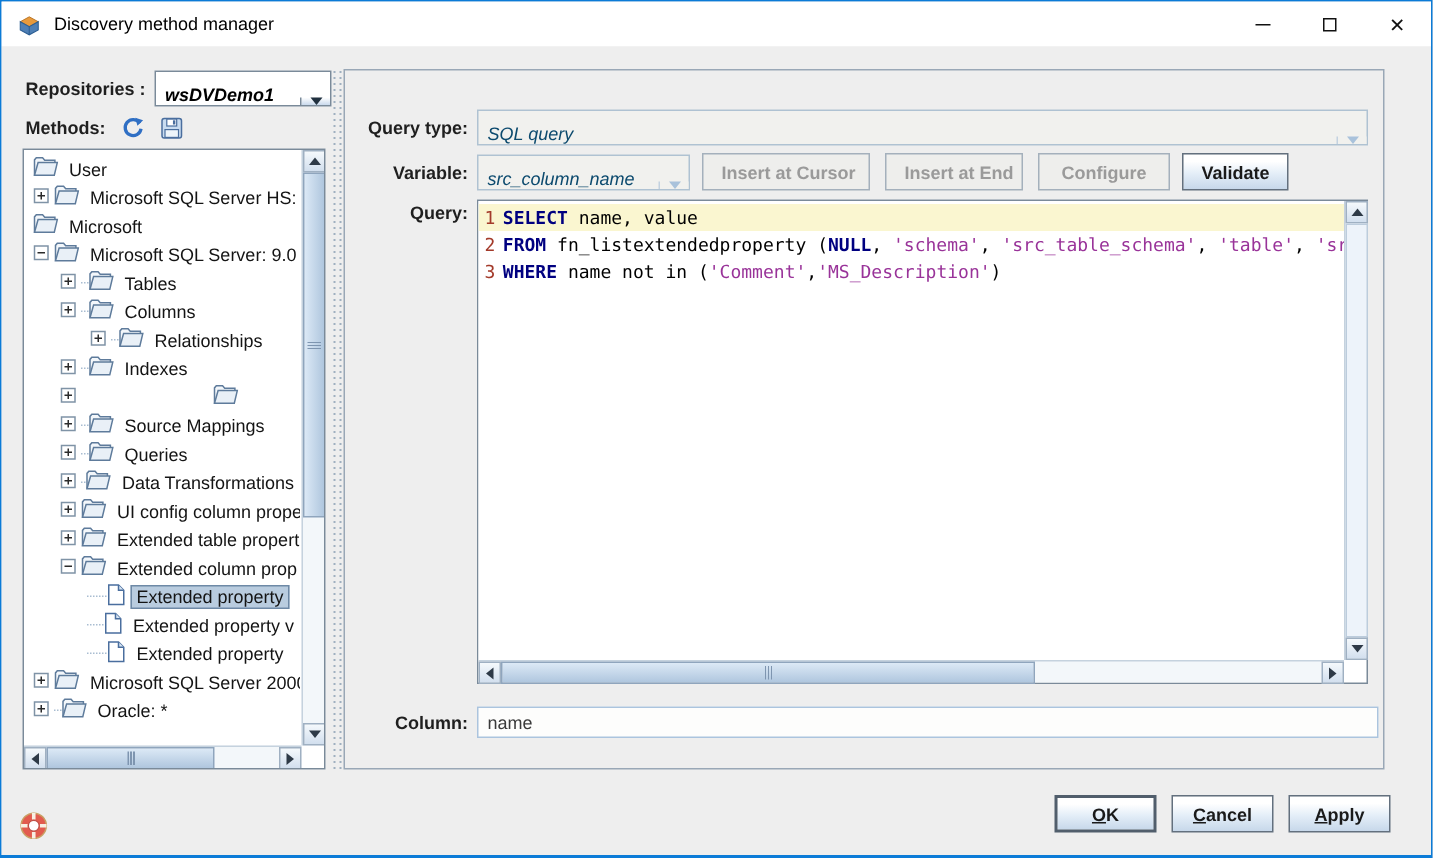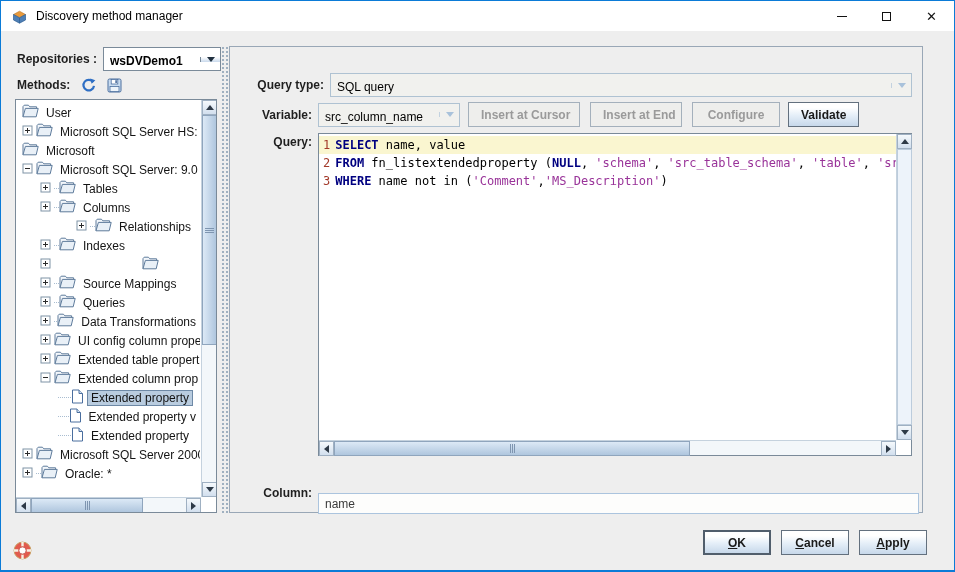"wsDVDemo1" .combo { align-items: center -> flex-end; font-style: none -> italic }
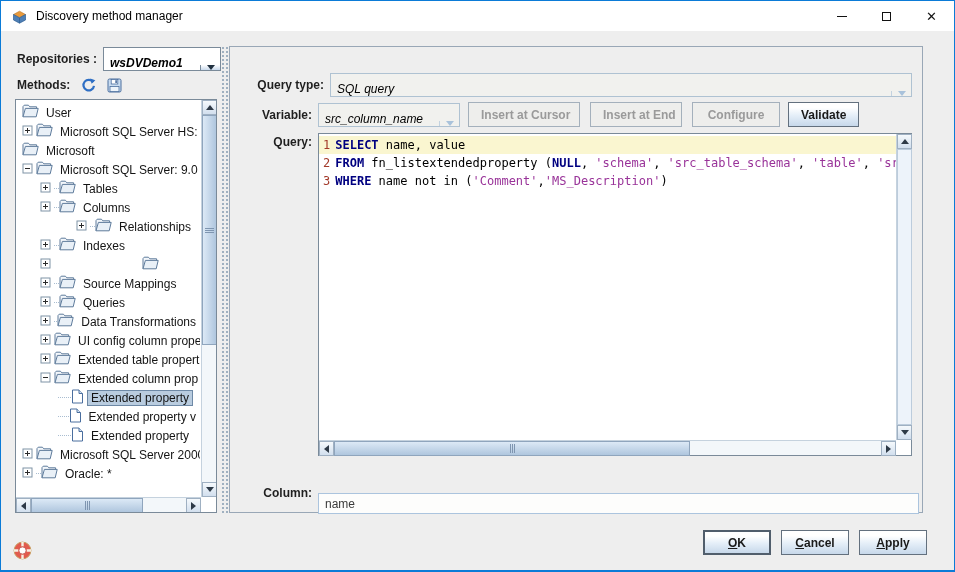"Query type:" div.rrow { left: 12px -> 0 }
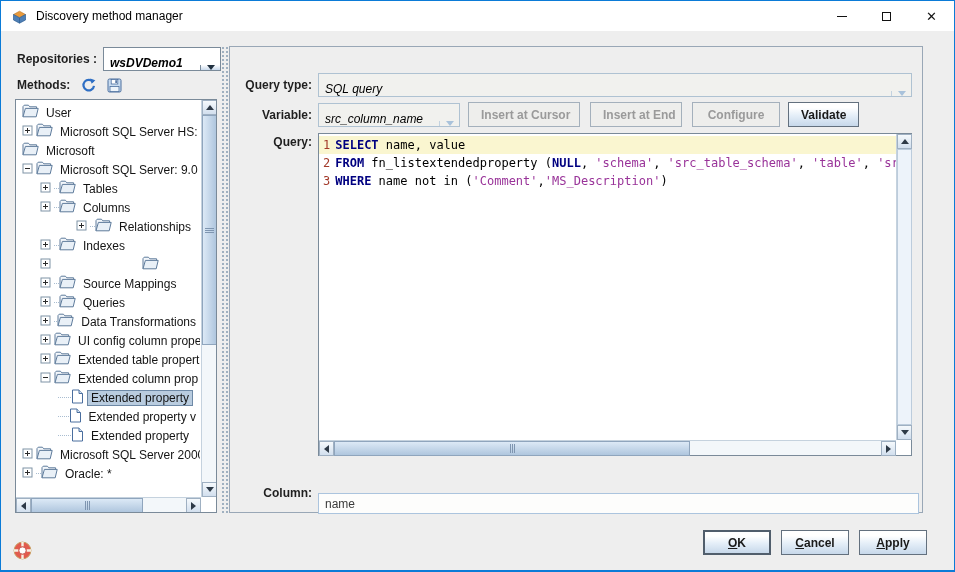"SQL query" .combo.disabled .val { color: #000000 -> #0c4a6e }
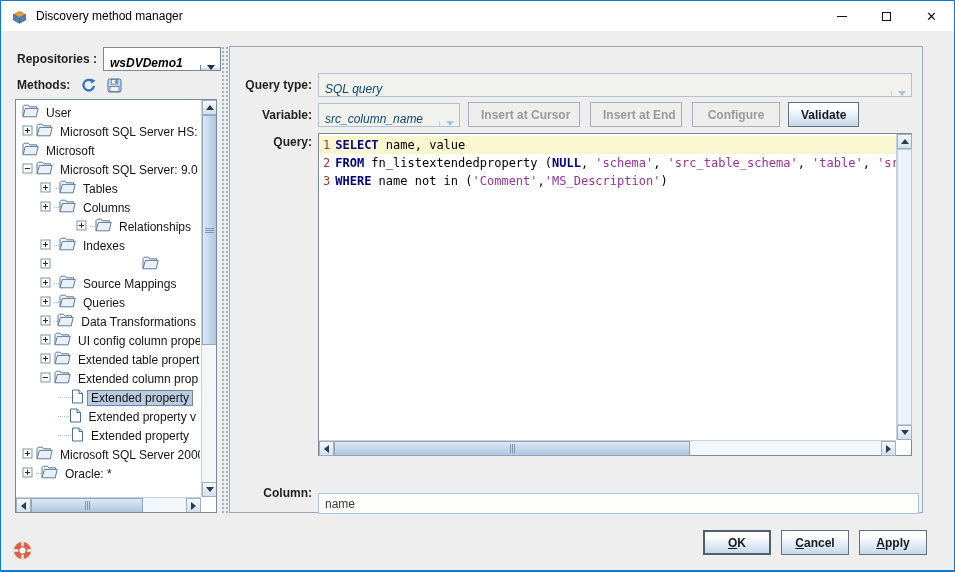"Relationships" div.trow { margin-left: 38px -> 22px }
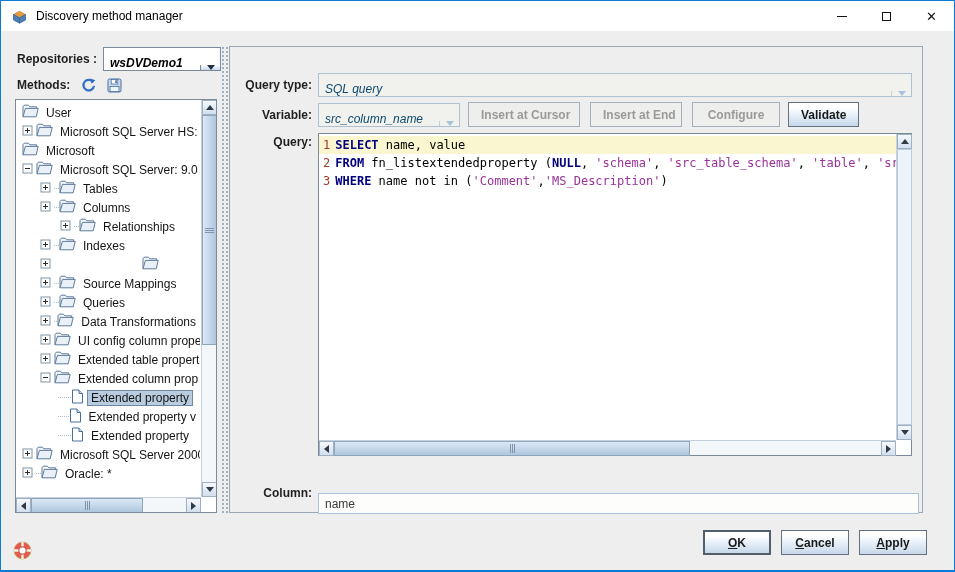"name" .field { margin-top: 22px -> none }
